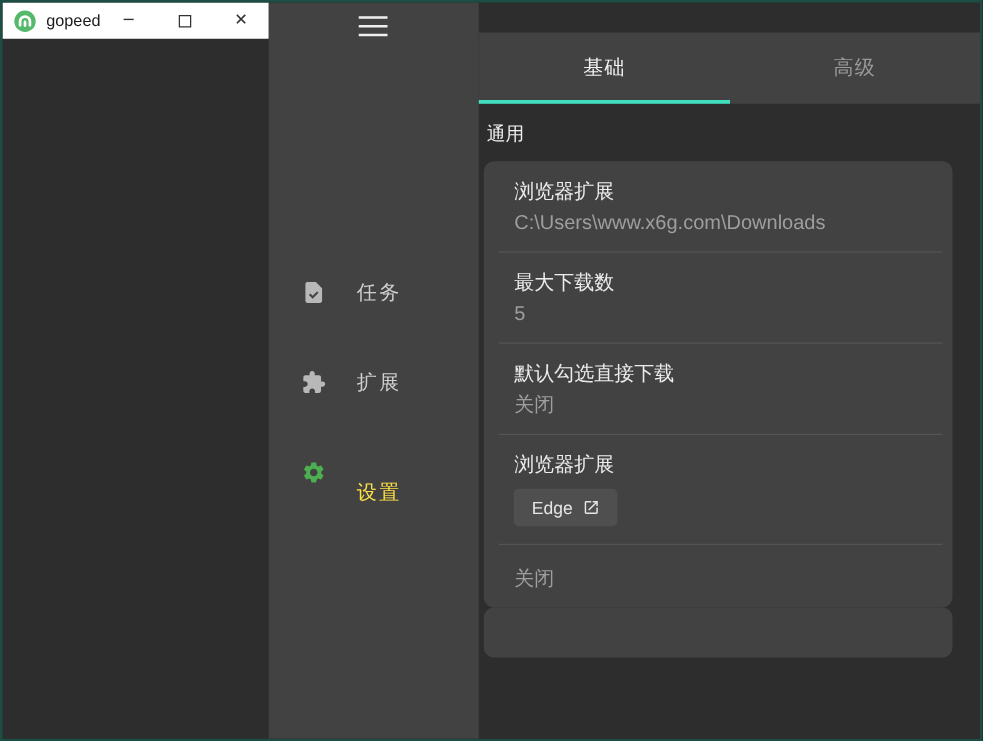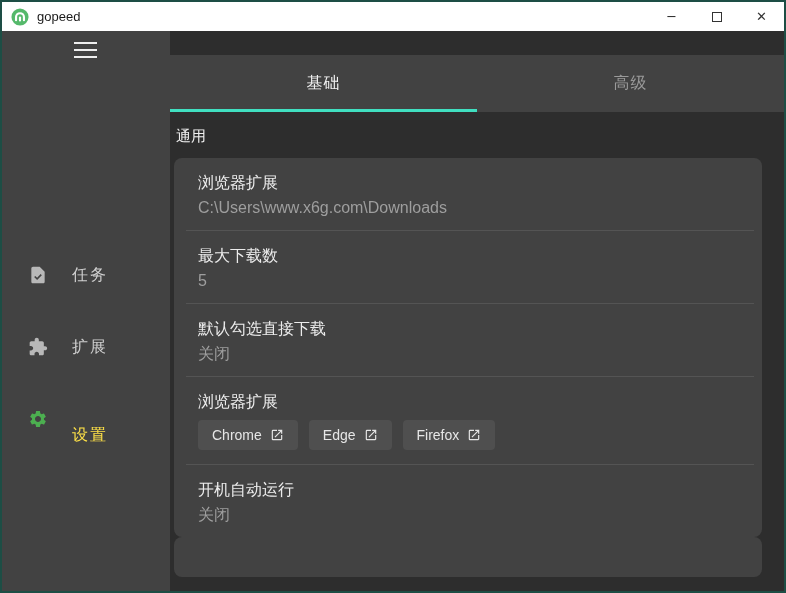"gopeed" .window { flex-direction: column -> row }
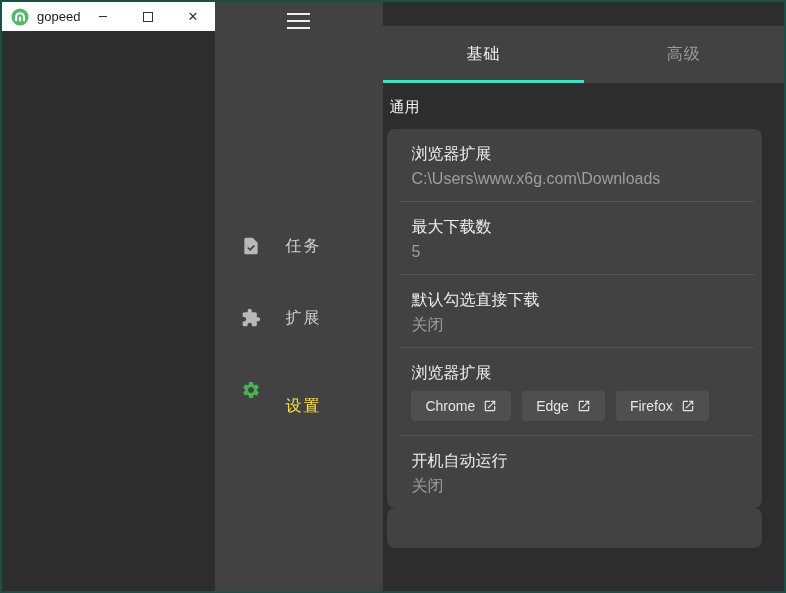"任务" .nav { top: 208px -> 196px }
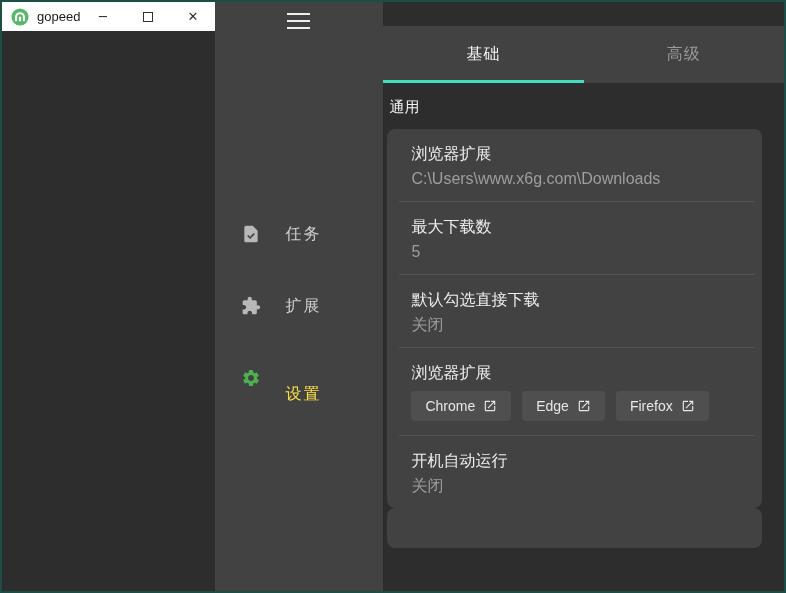"Chrome" button.btn { html: <button> <span>Chrome</span> <span> <svg> <path></path> </svg> </span> </button> -> none }
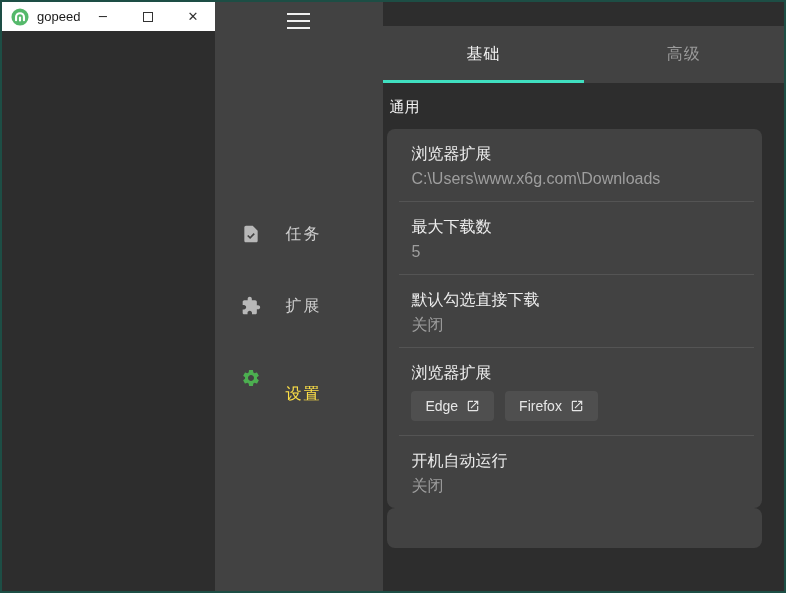"Firefox" button.btn { html: <button> <span>Firefox</span> <span> <svg> <path></path> </svg> </span> </button> -> none }
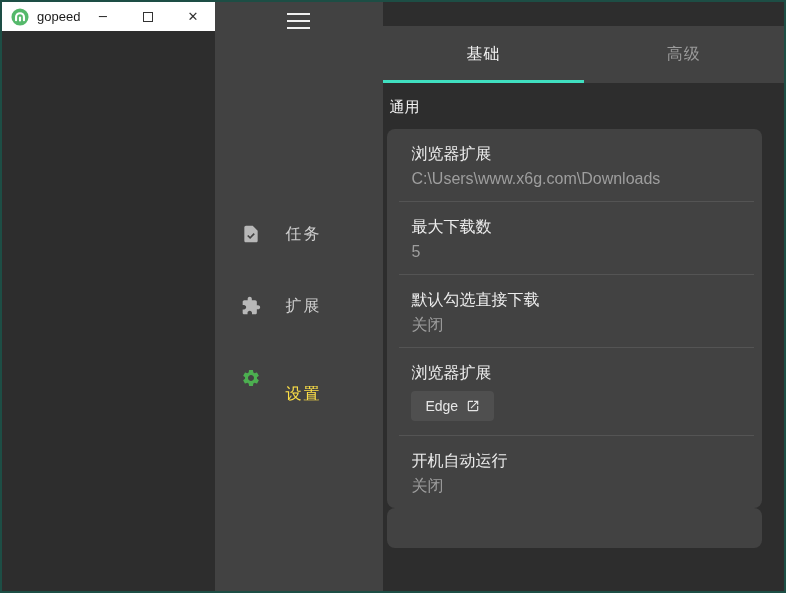"开机自动运行" div.row-title { html: <div>开机自动运行</div> -> none }
